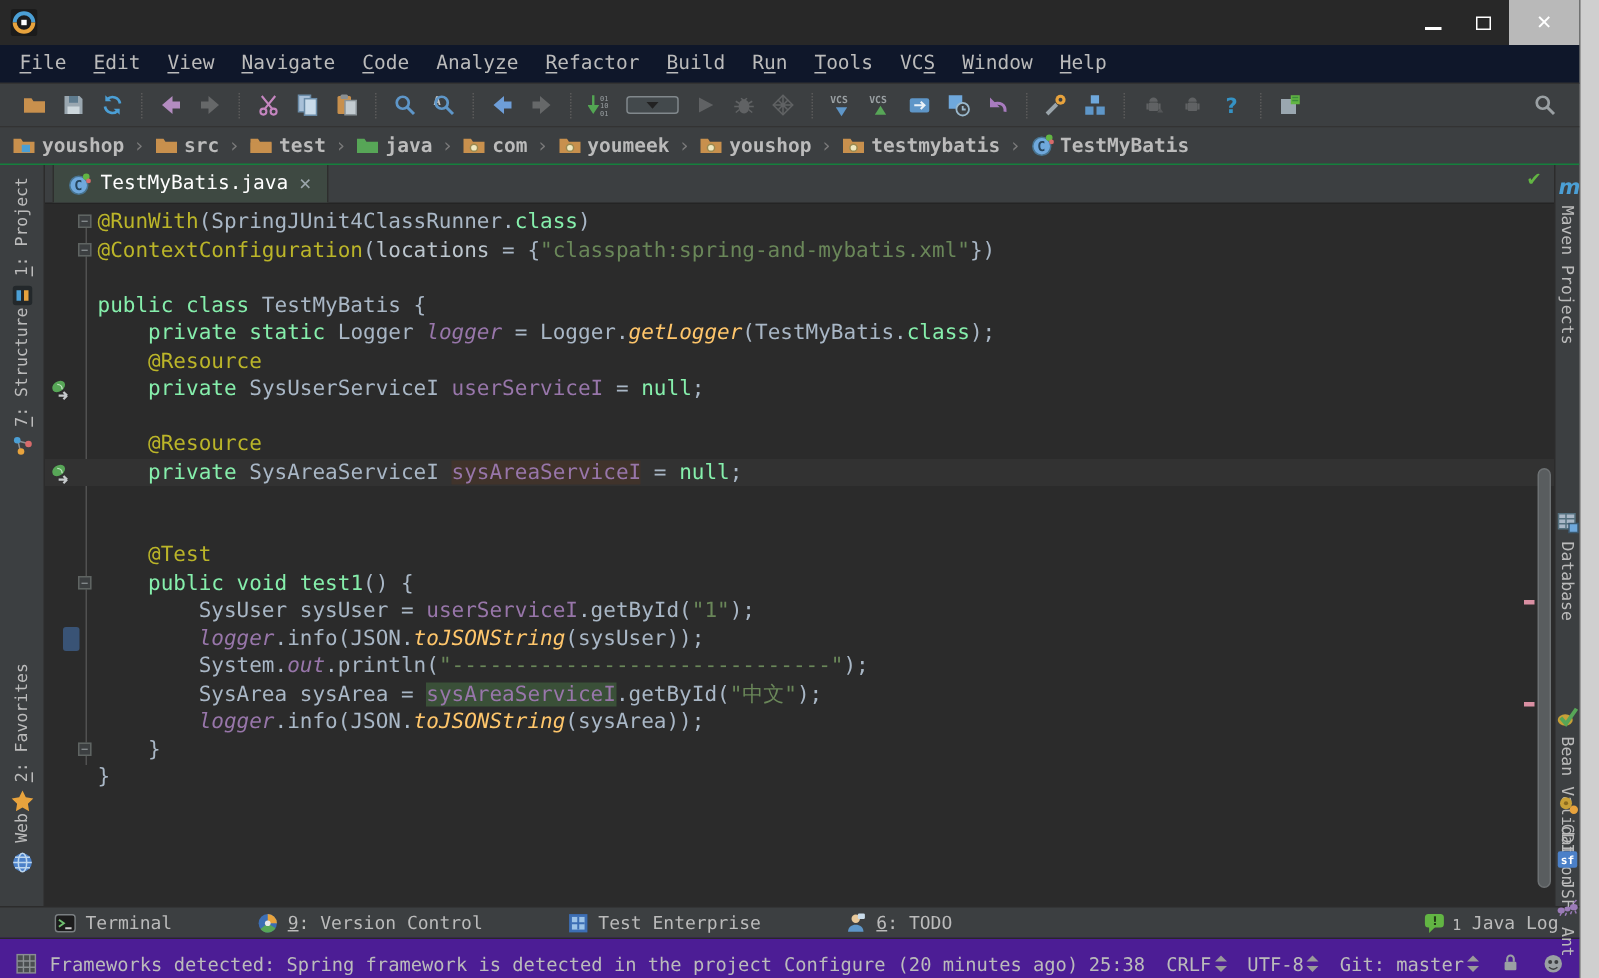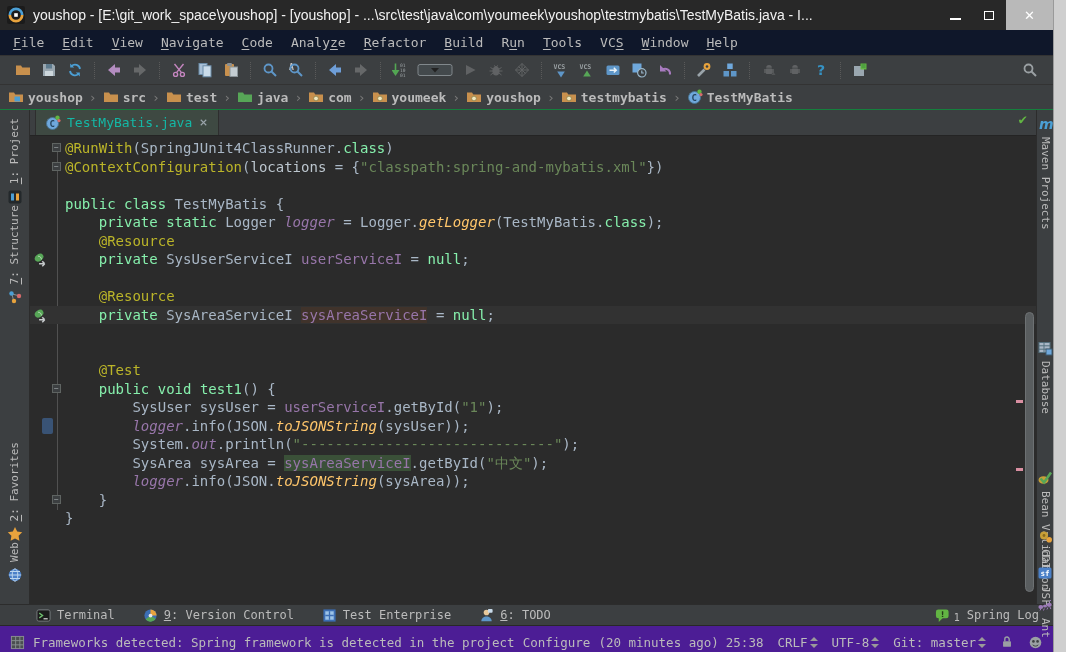"youshop - [E:\git_work_space\youshop] -" span.title { html: <span>youshop - [E:\git_work_space\youshop] - [youshop] - ...\src\test\java\com\youmeek\youshop\testmybatis\TestMyBatis.java - I...</span> -> none }
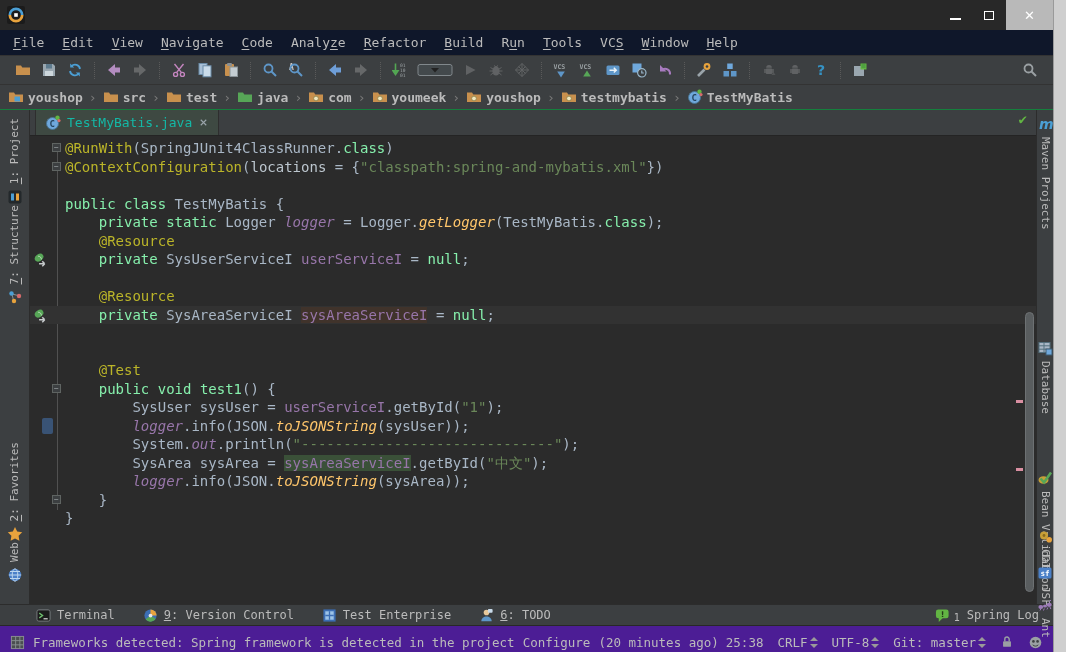"TestMyBatis.java" .tab .tab-label { color: #14b8a6 -> #ffffff }
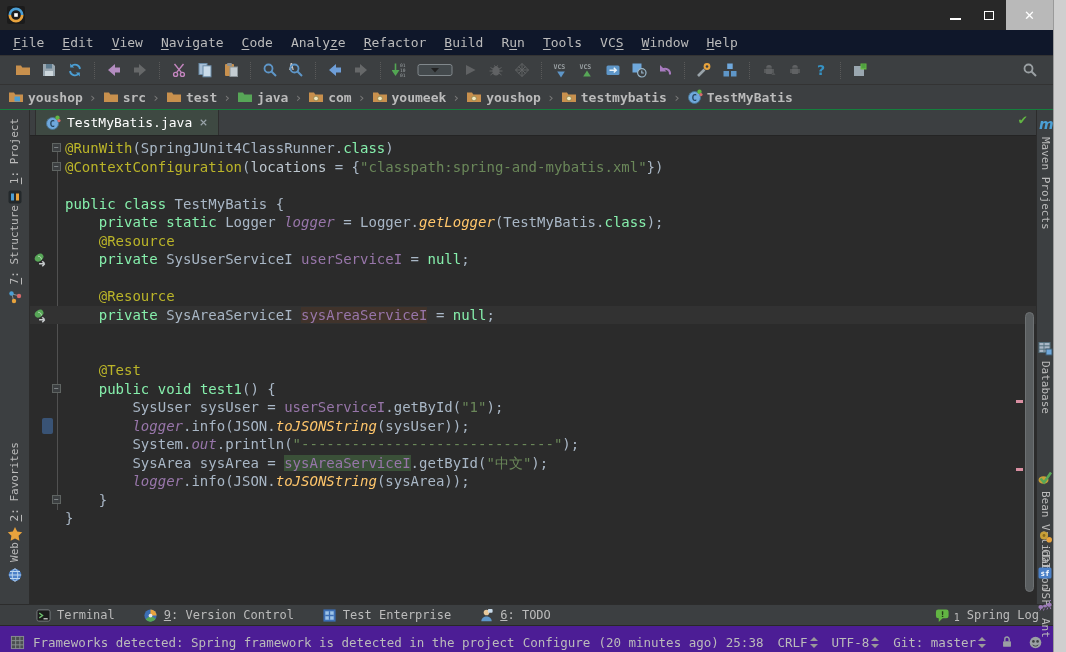"Terminal" .bottombar { gap: 28px -> 56px }
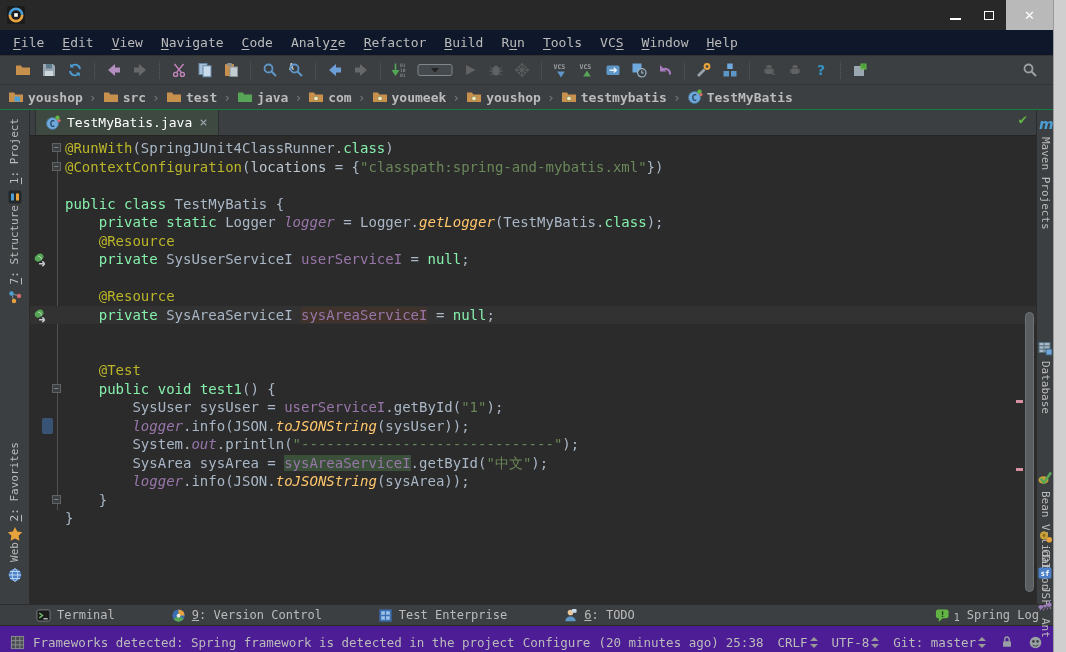"Spring Log" span { text: Spring -> Java }
